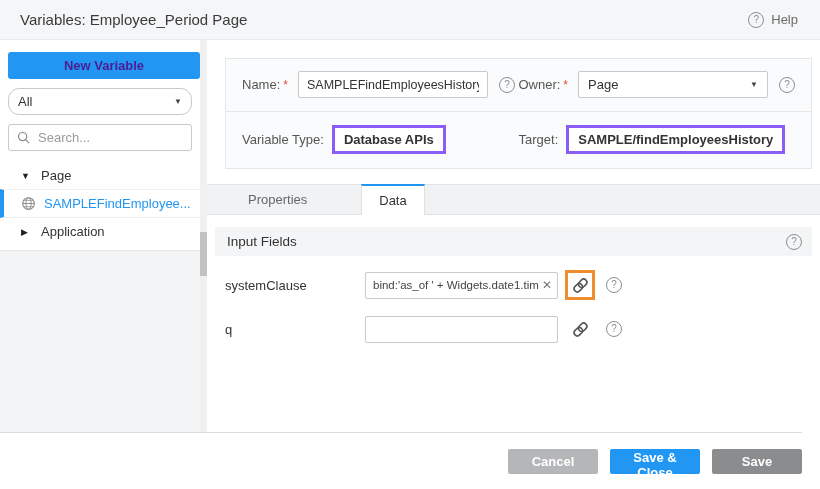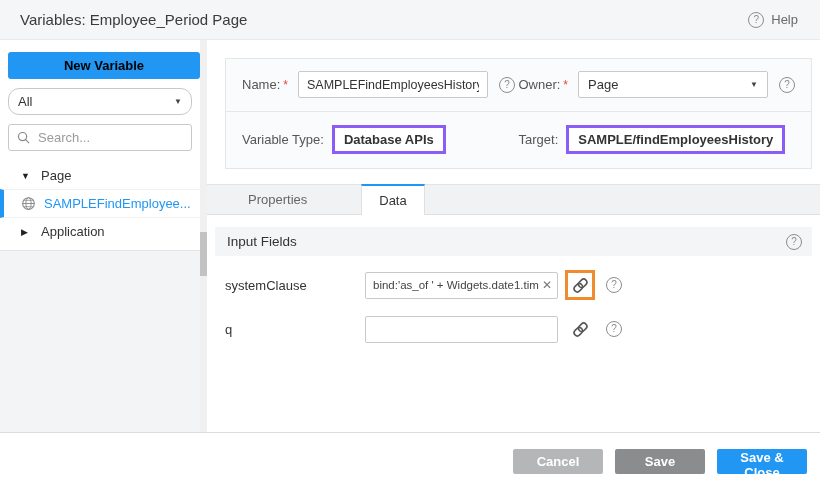"New Variable" .new-var-btn { color: #000000 -> #4c1d95 }
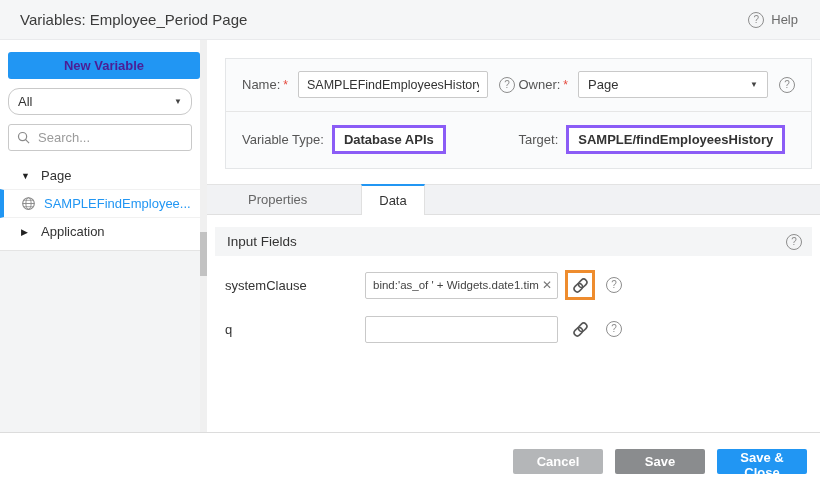"Cancel" .footer { padding-right: 13px -> 0; right: 0 -> 18px }
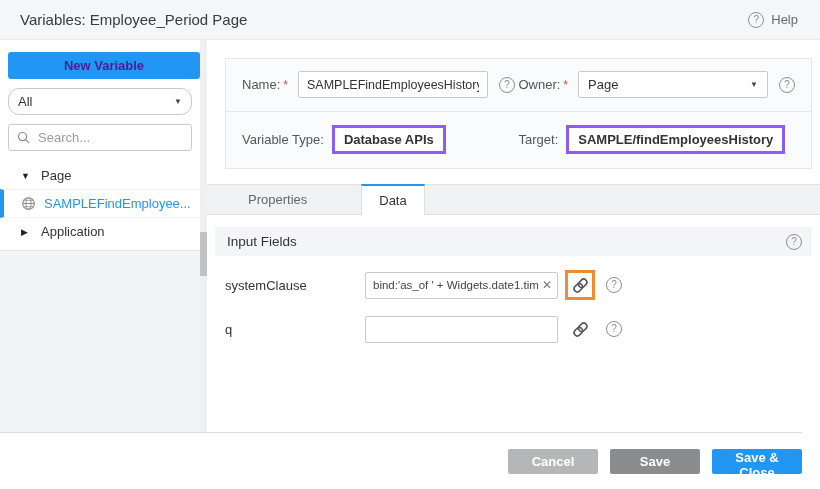"Save" button.btn { order: before "Save & Close" -> after "Save & Close" }
